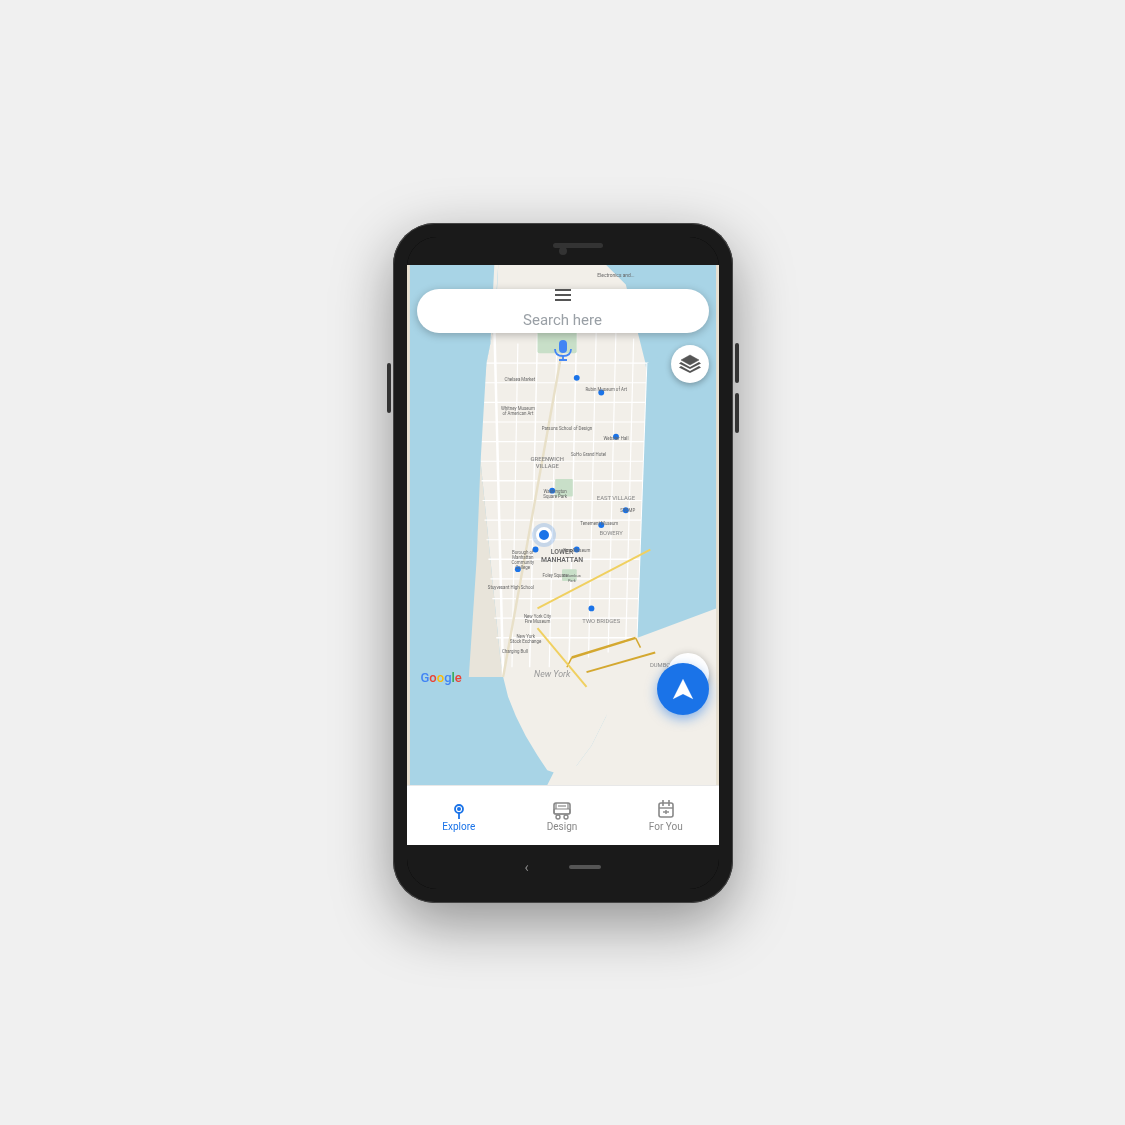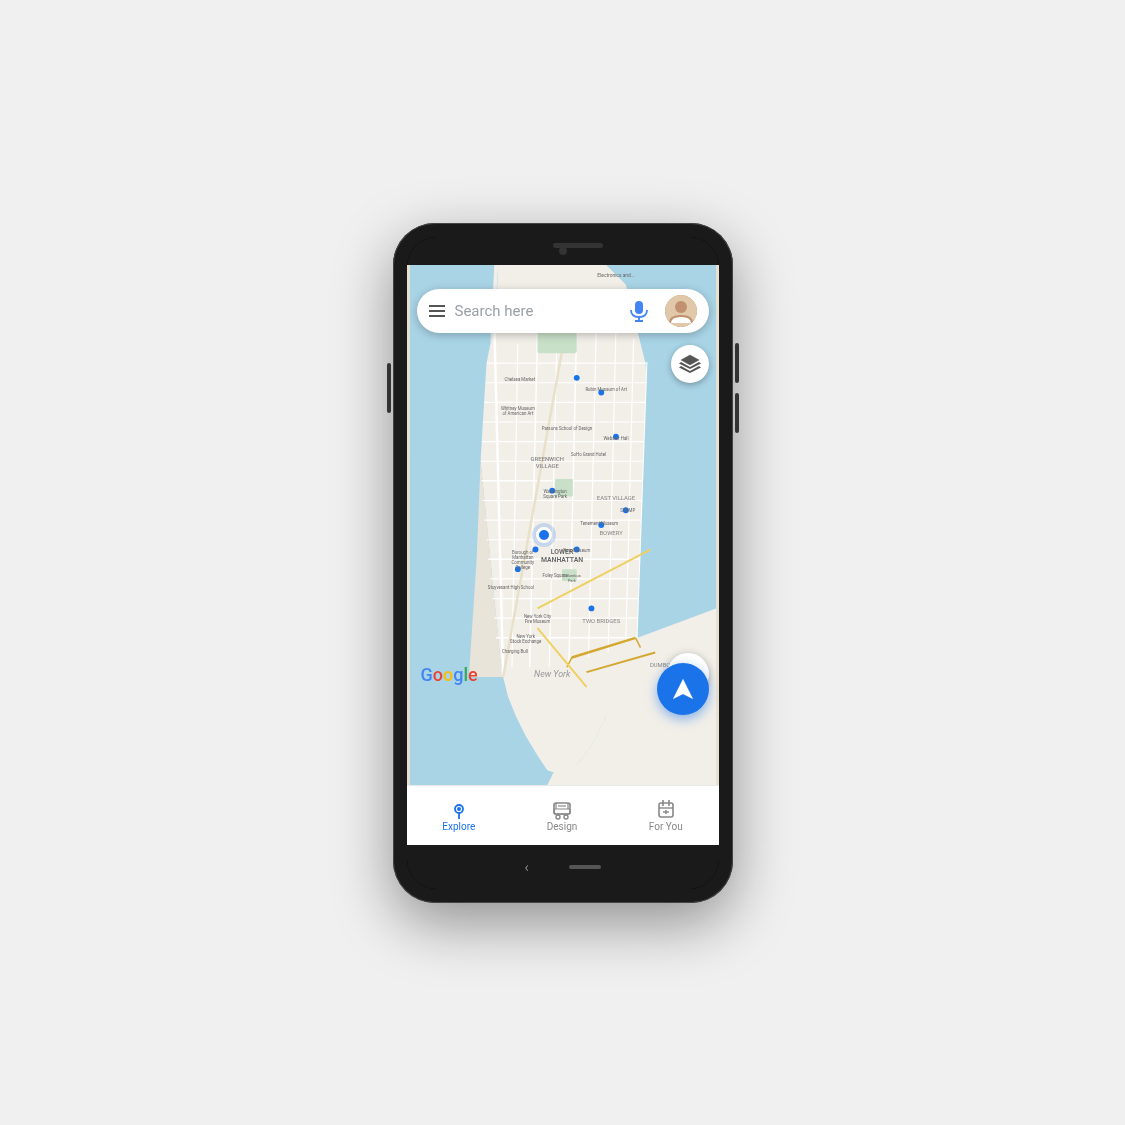"Search here" .search-bar { flex-direction: none -> column }
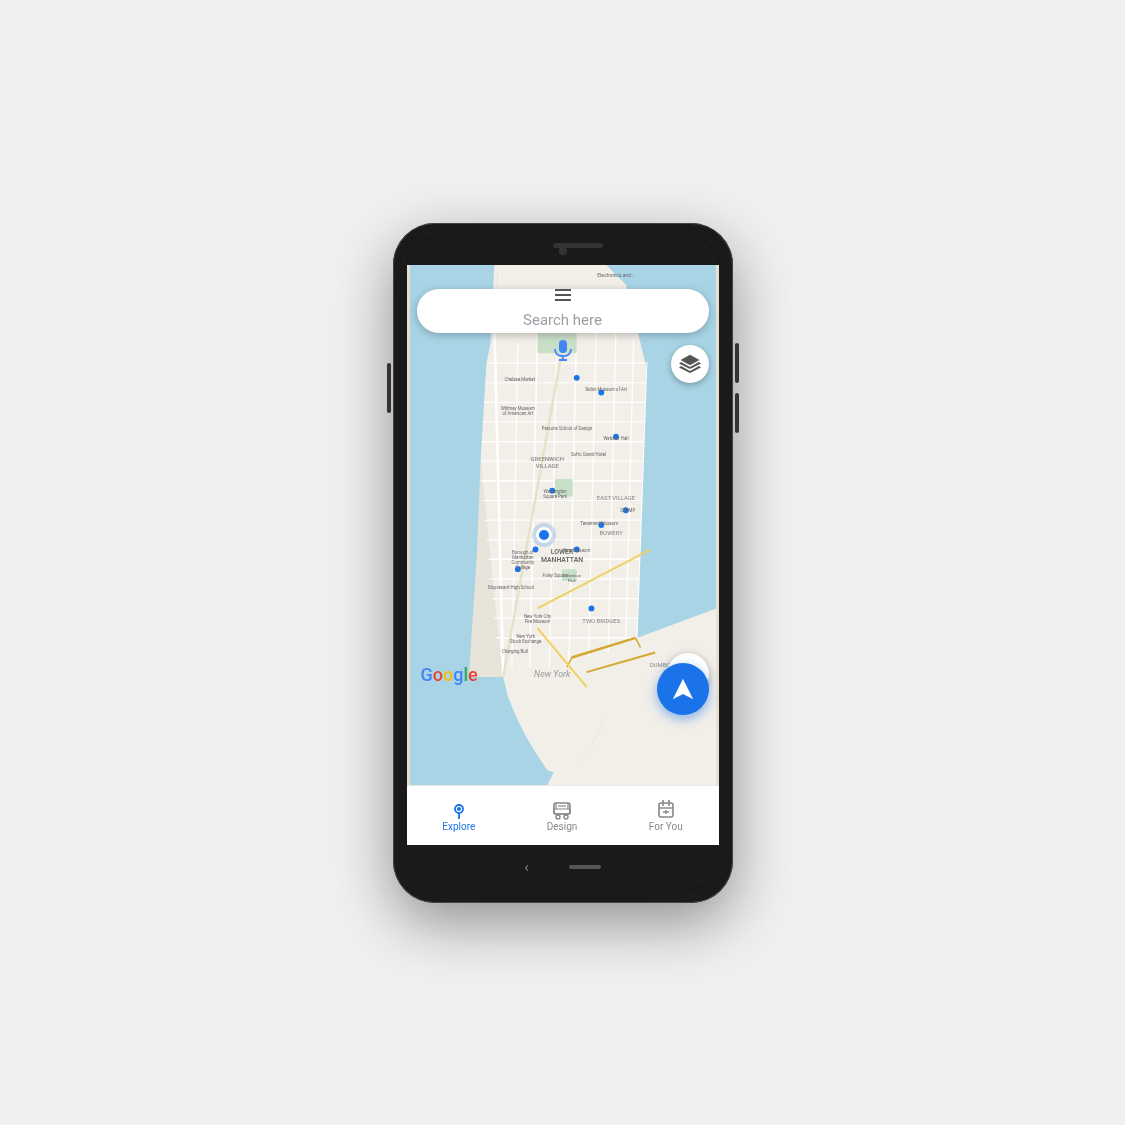"Google" .google-logo { font-size: 18px -> 13px }
